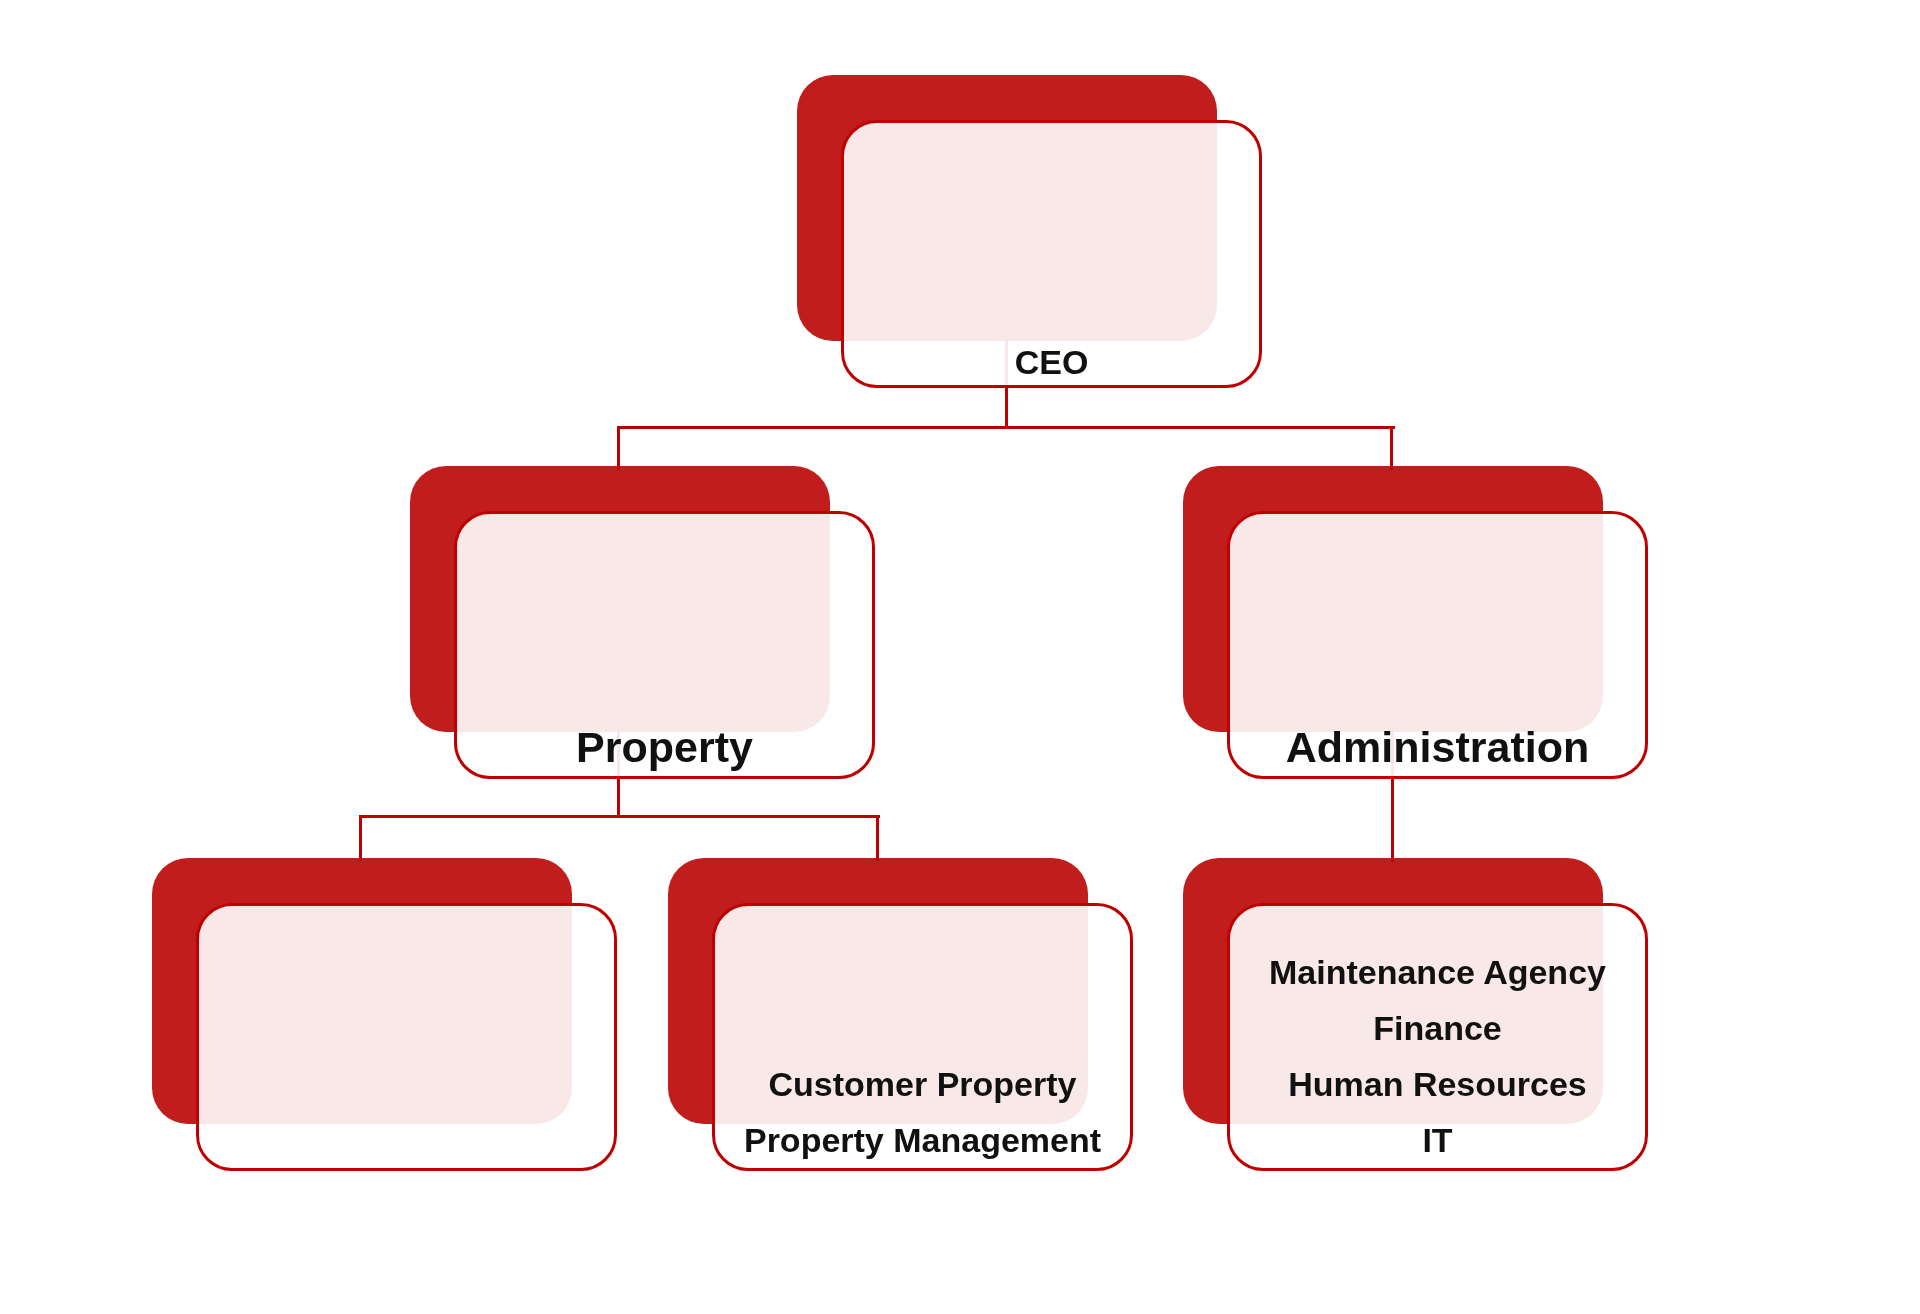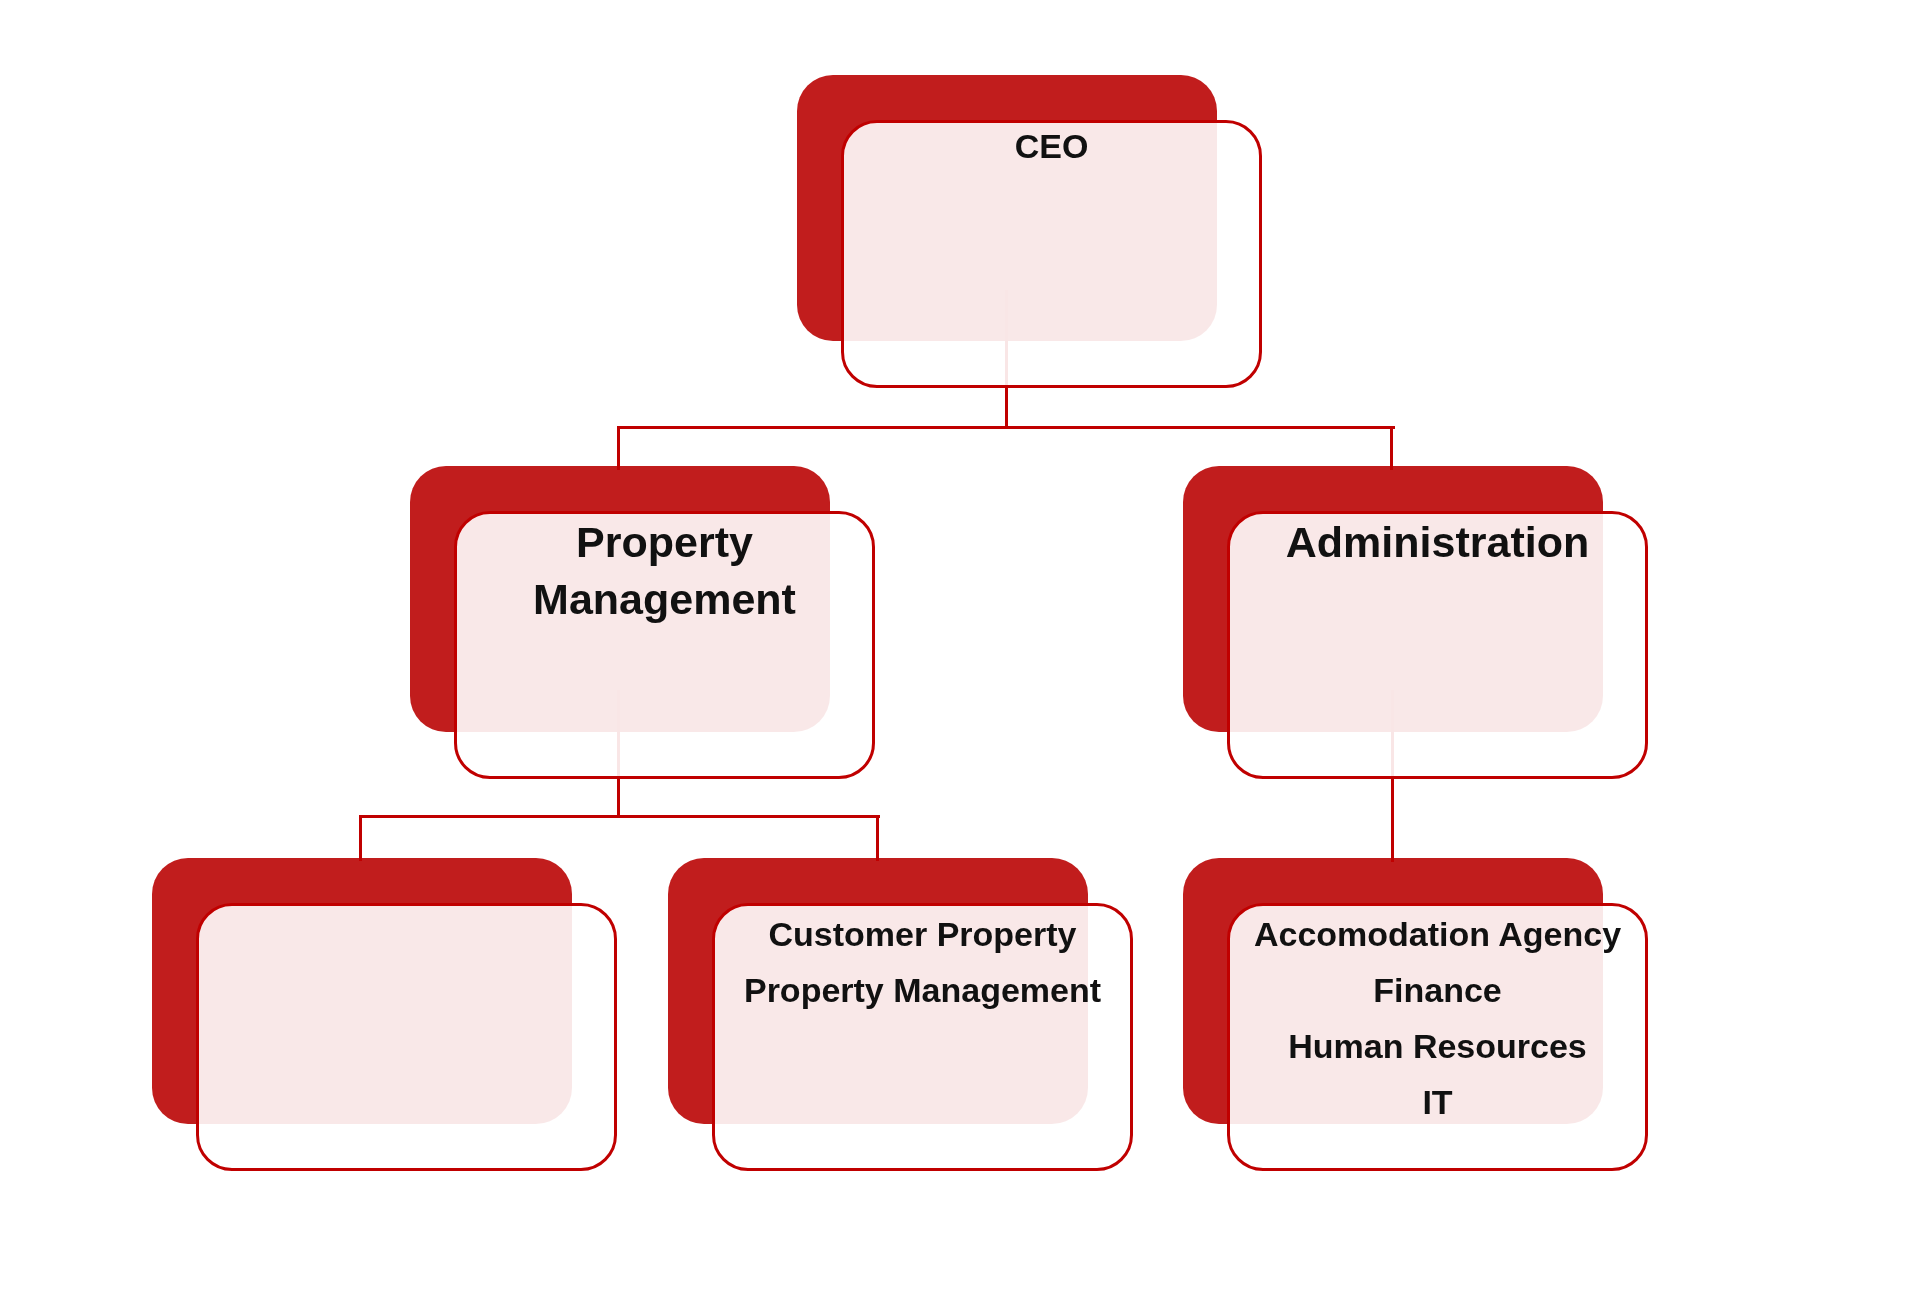"CEO" .front { justify-content: flex-start -> flex-end }
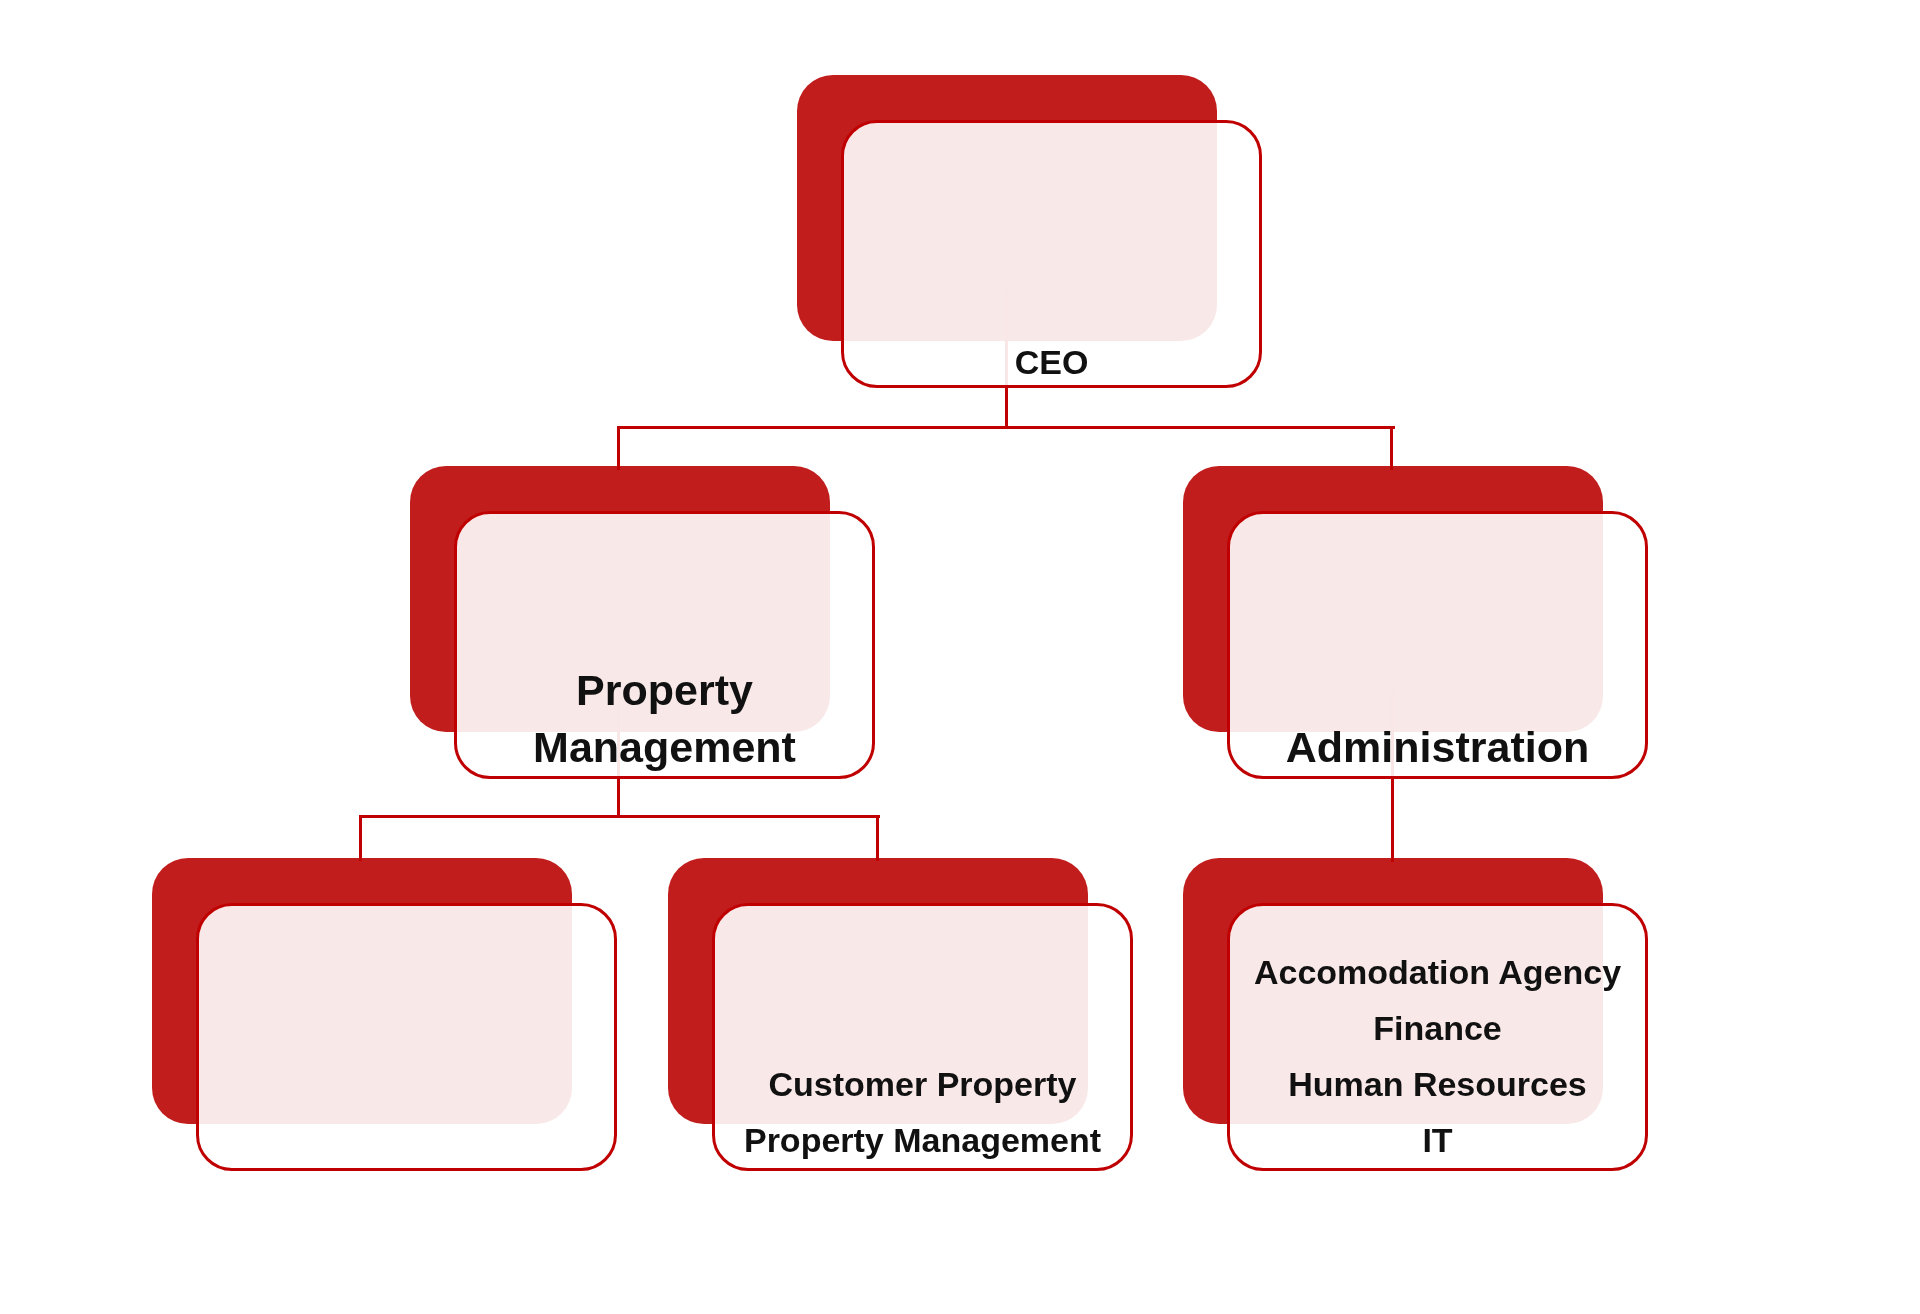"Management" div { html: <div>Management</div> -> none }
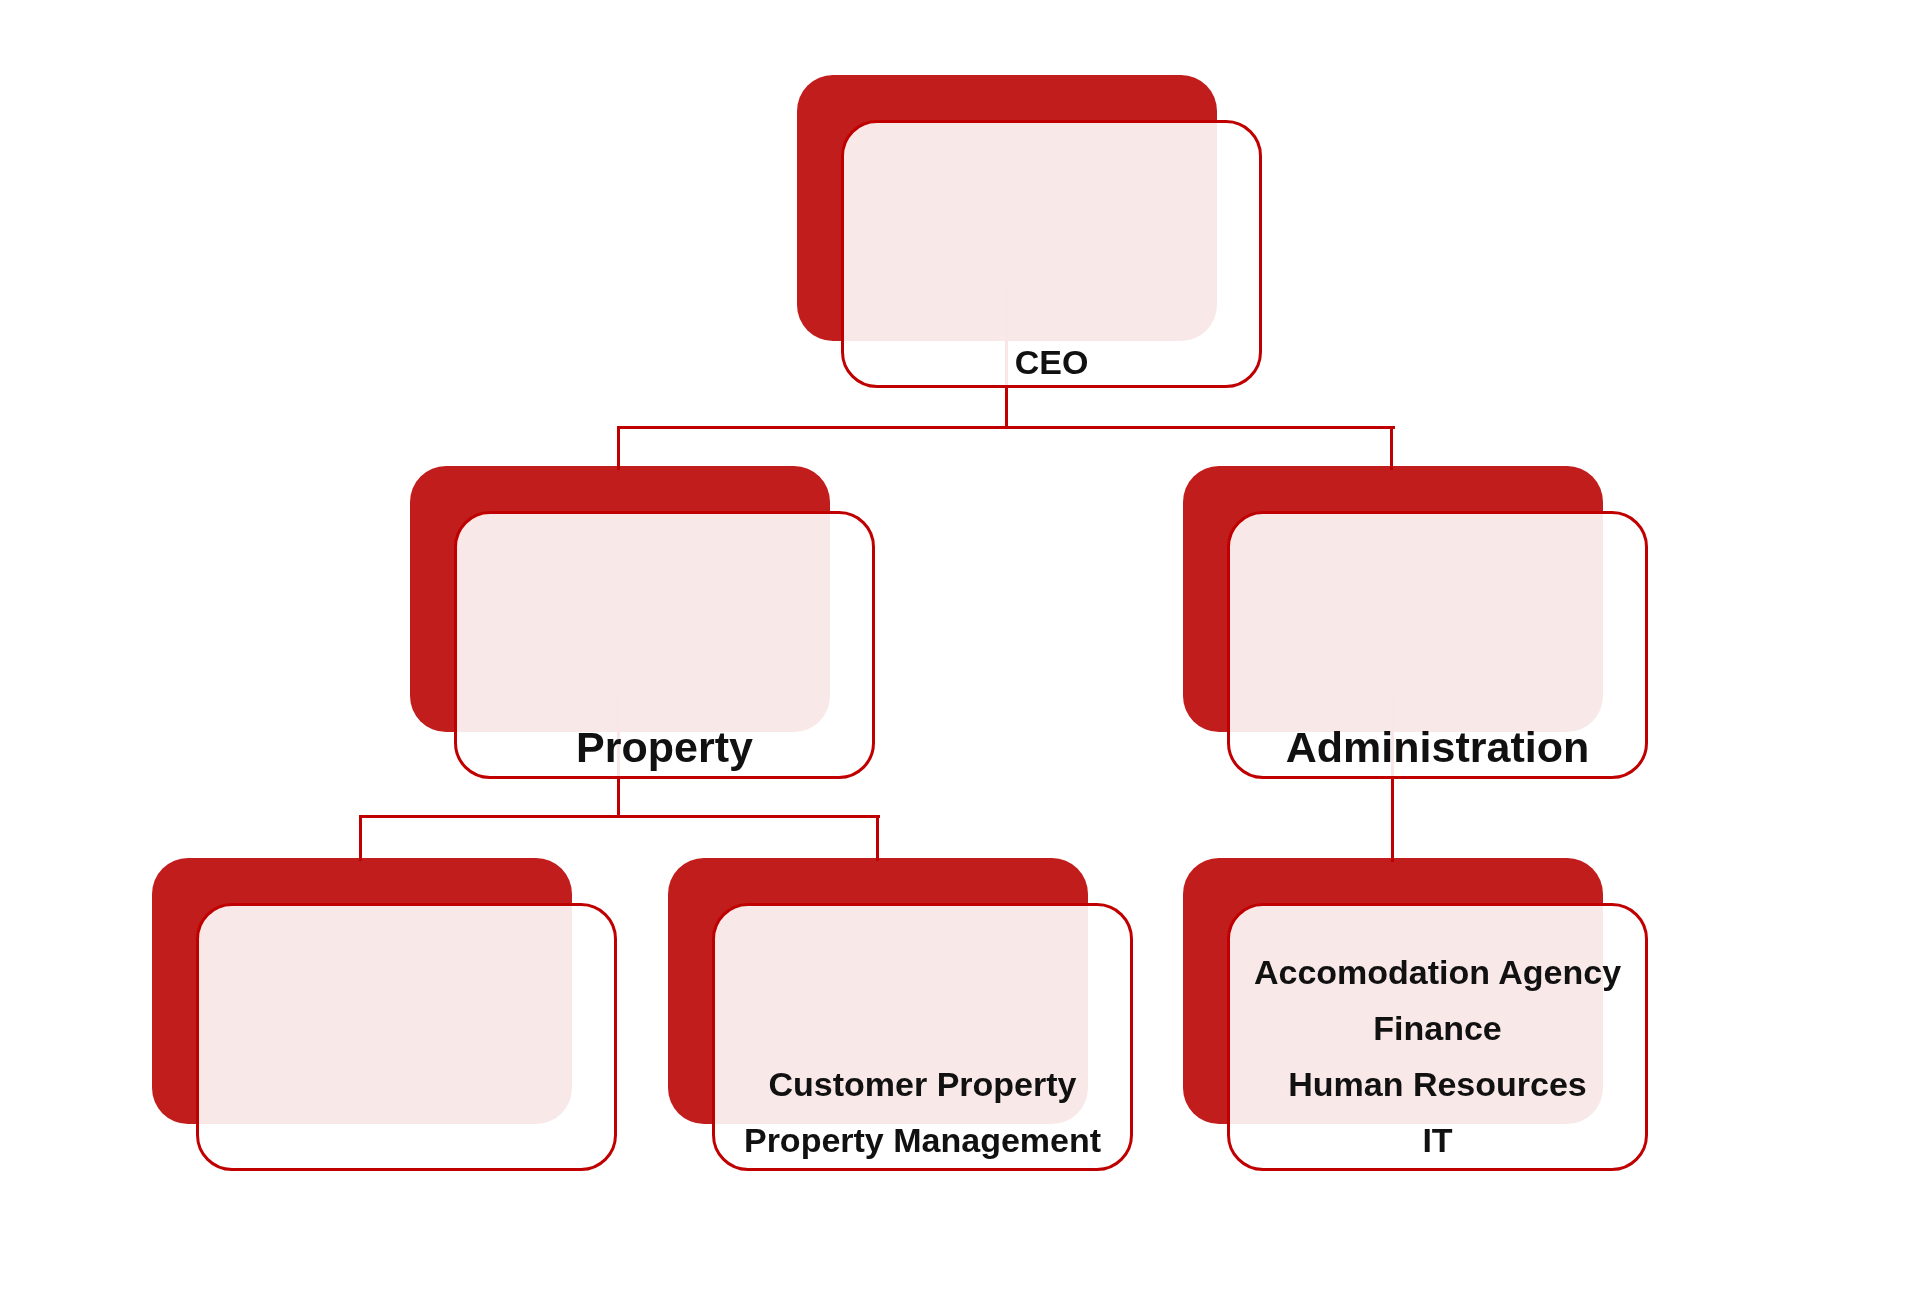"Accomodation Agency" div { text: Accomodation -> Maintenance }
